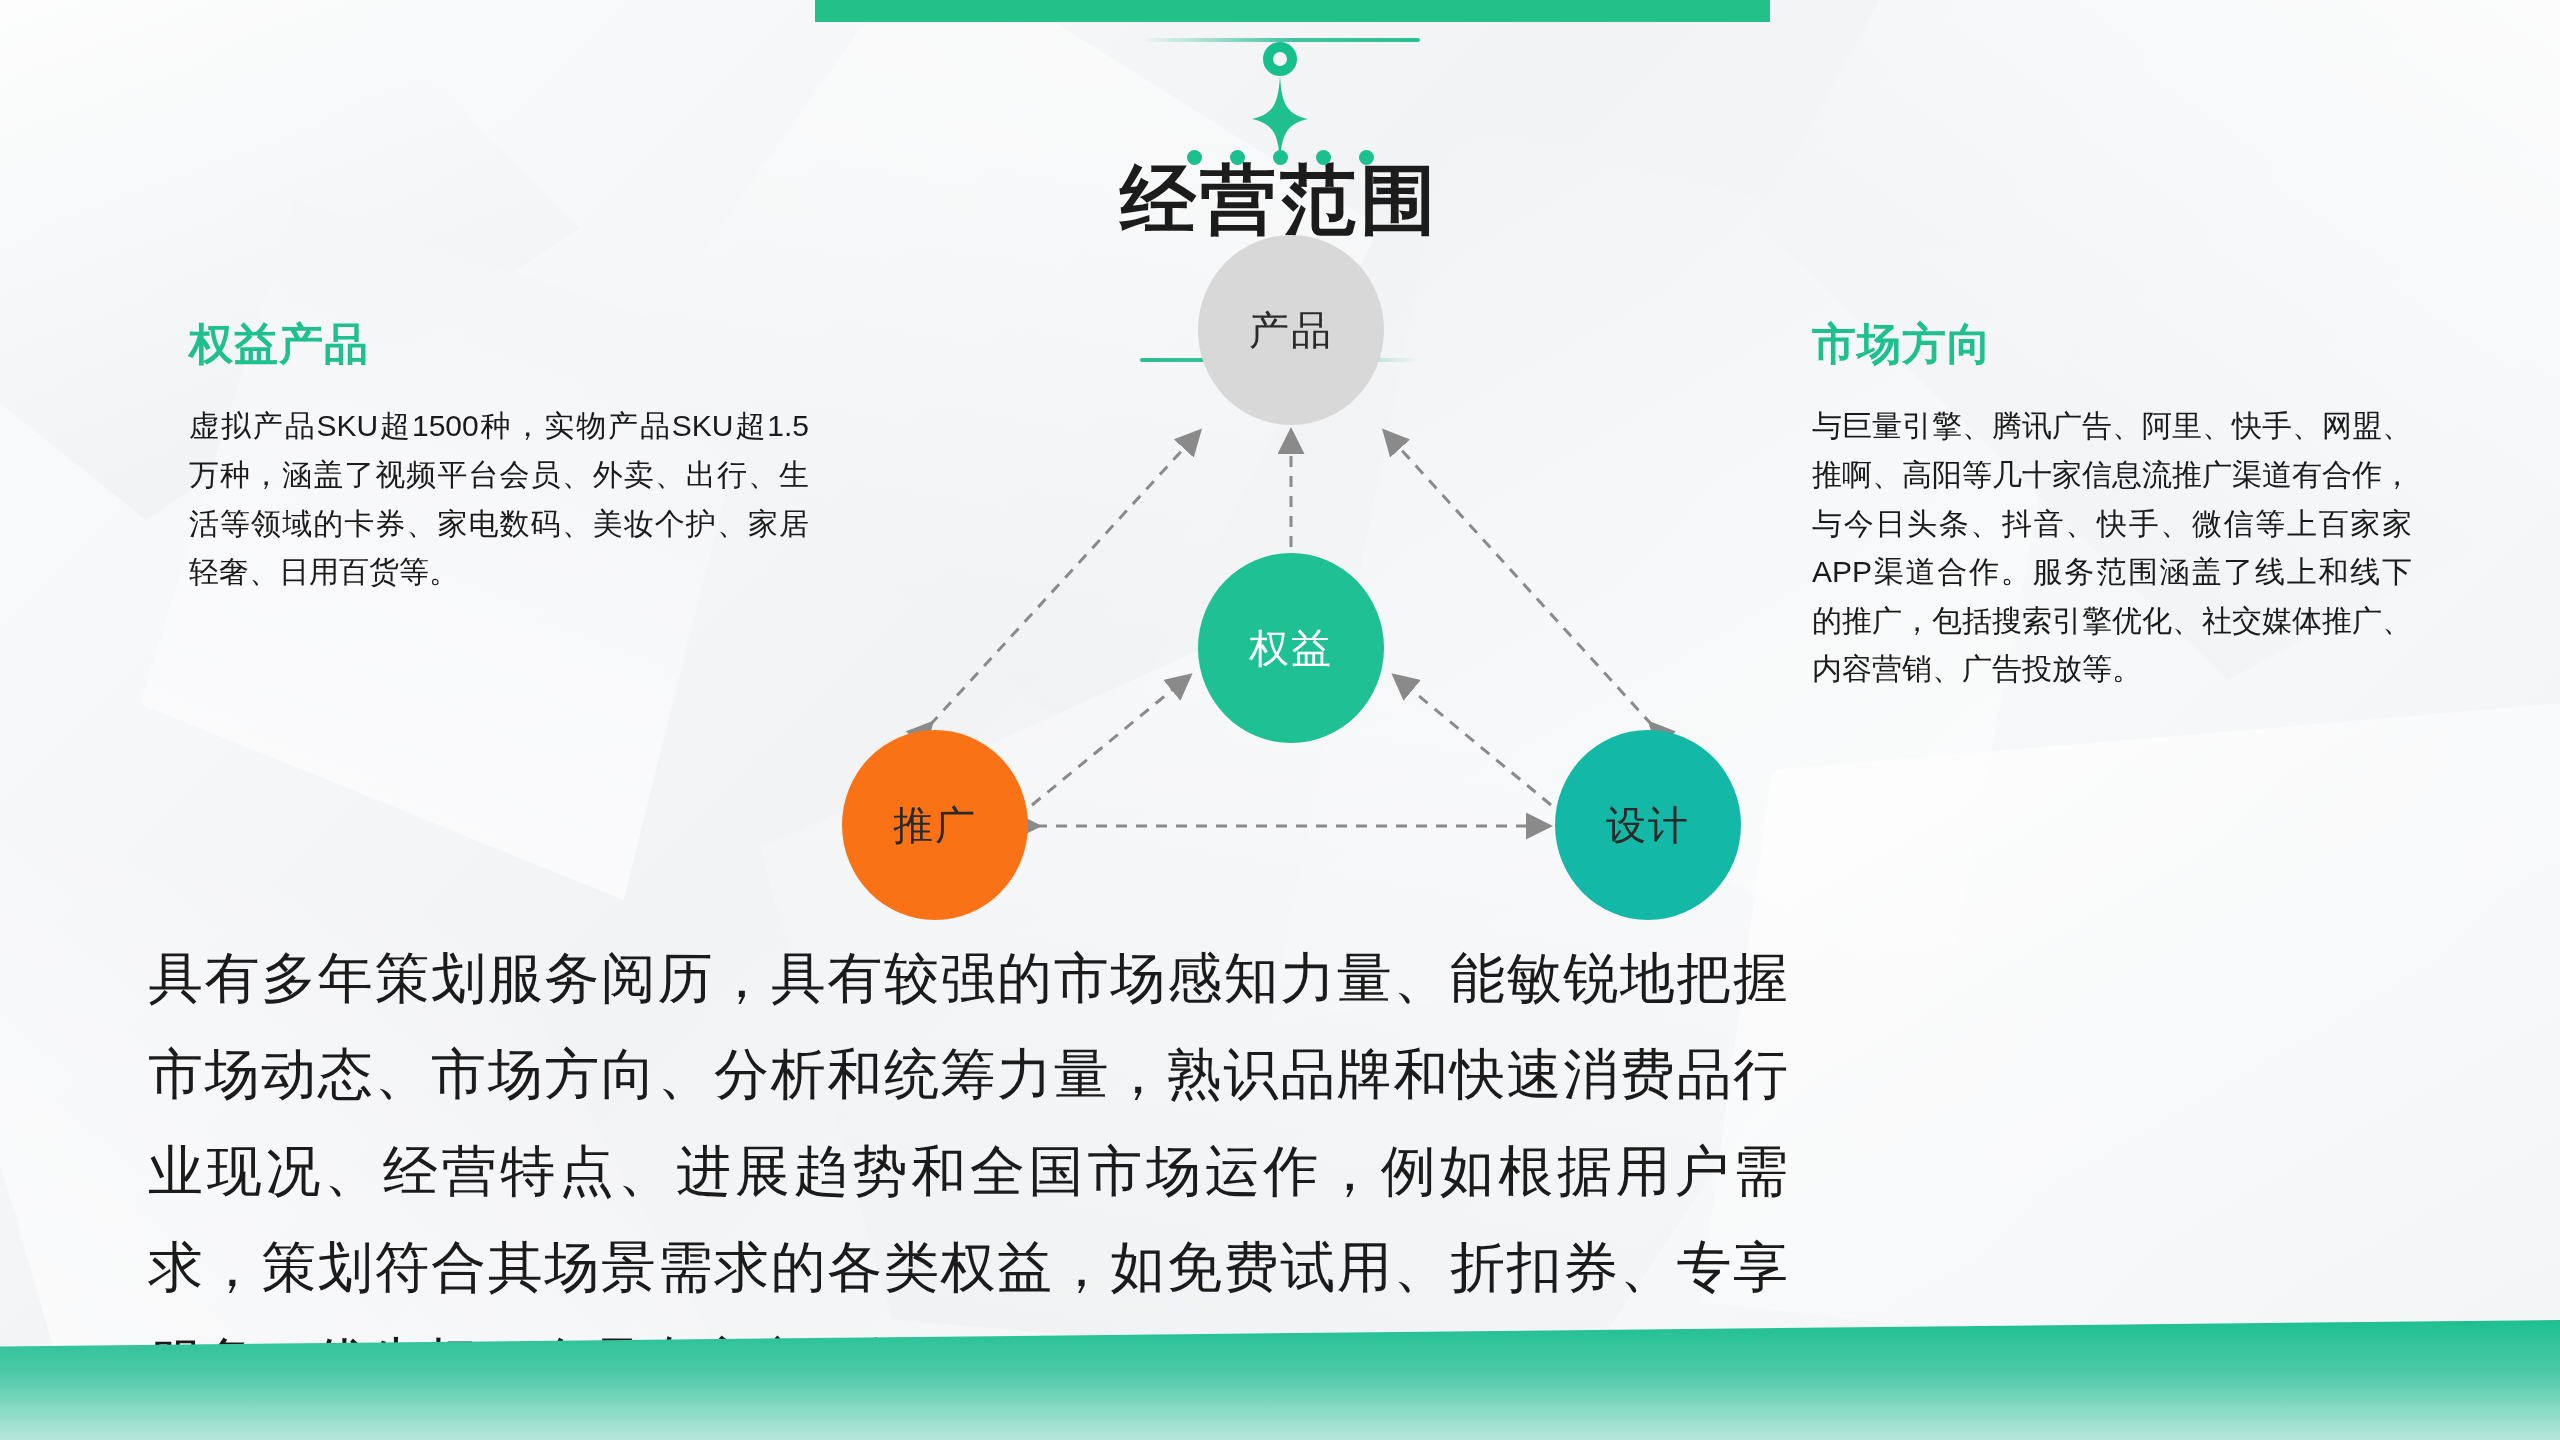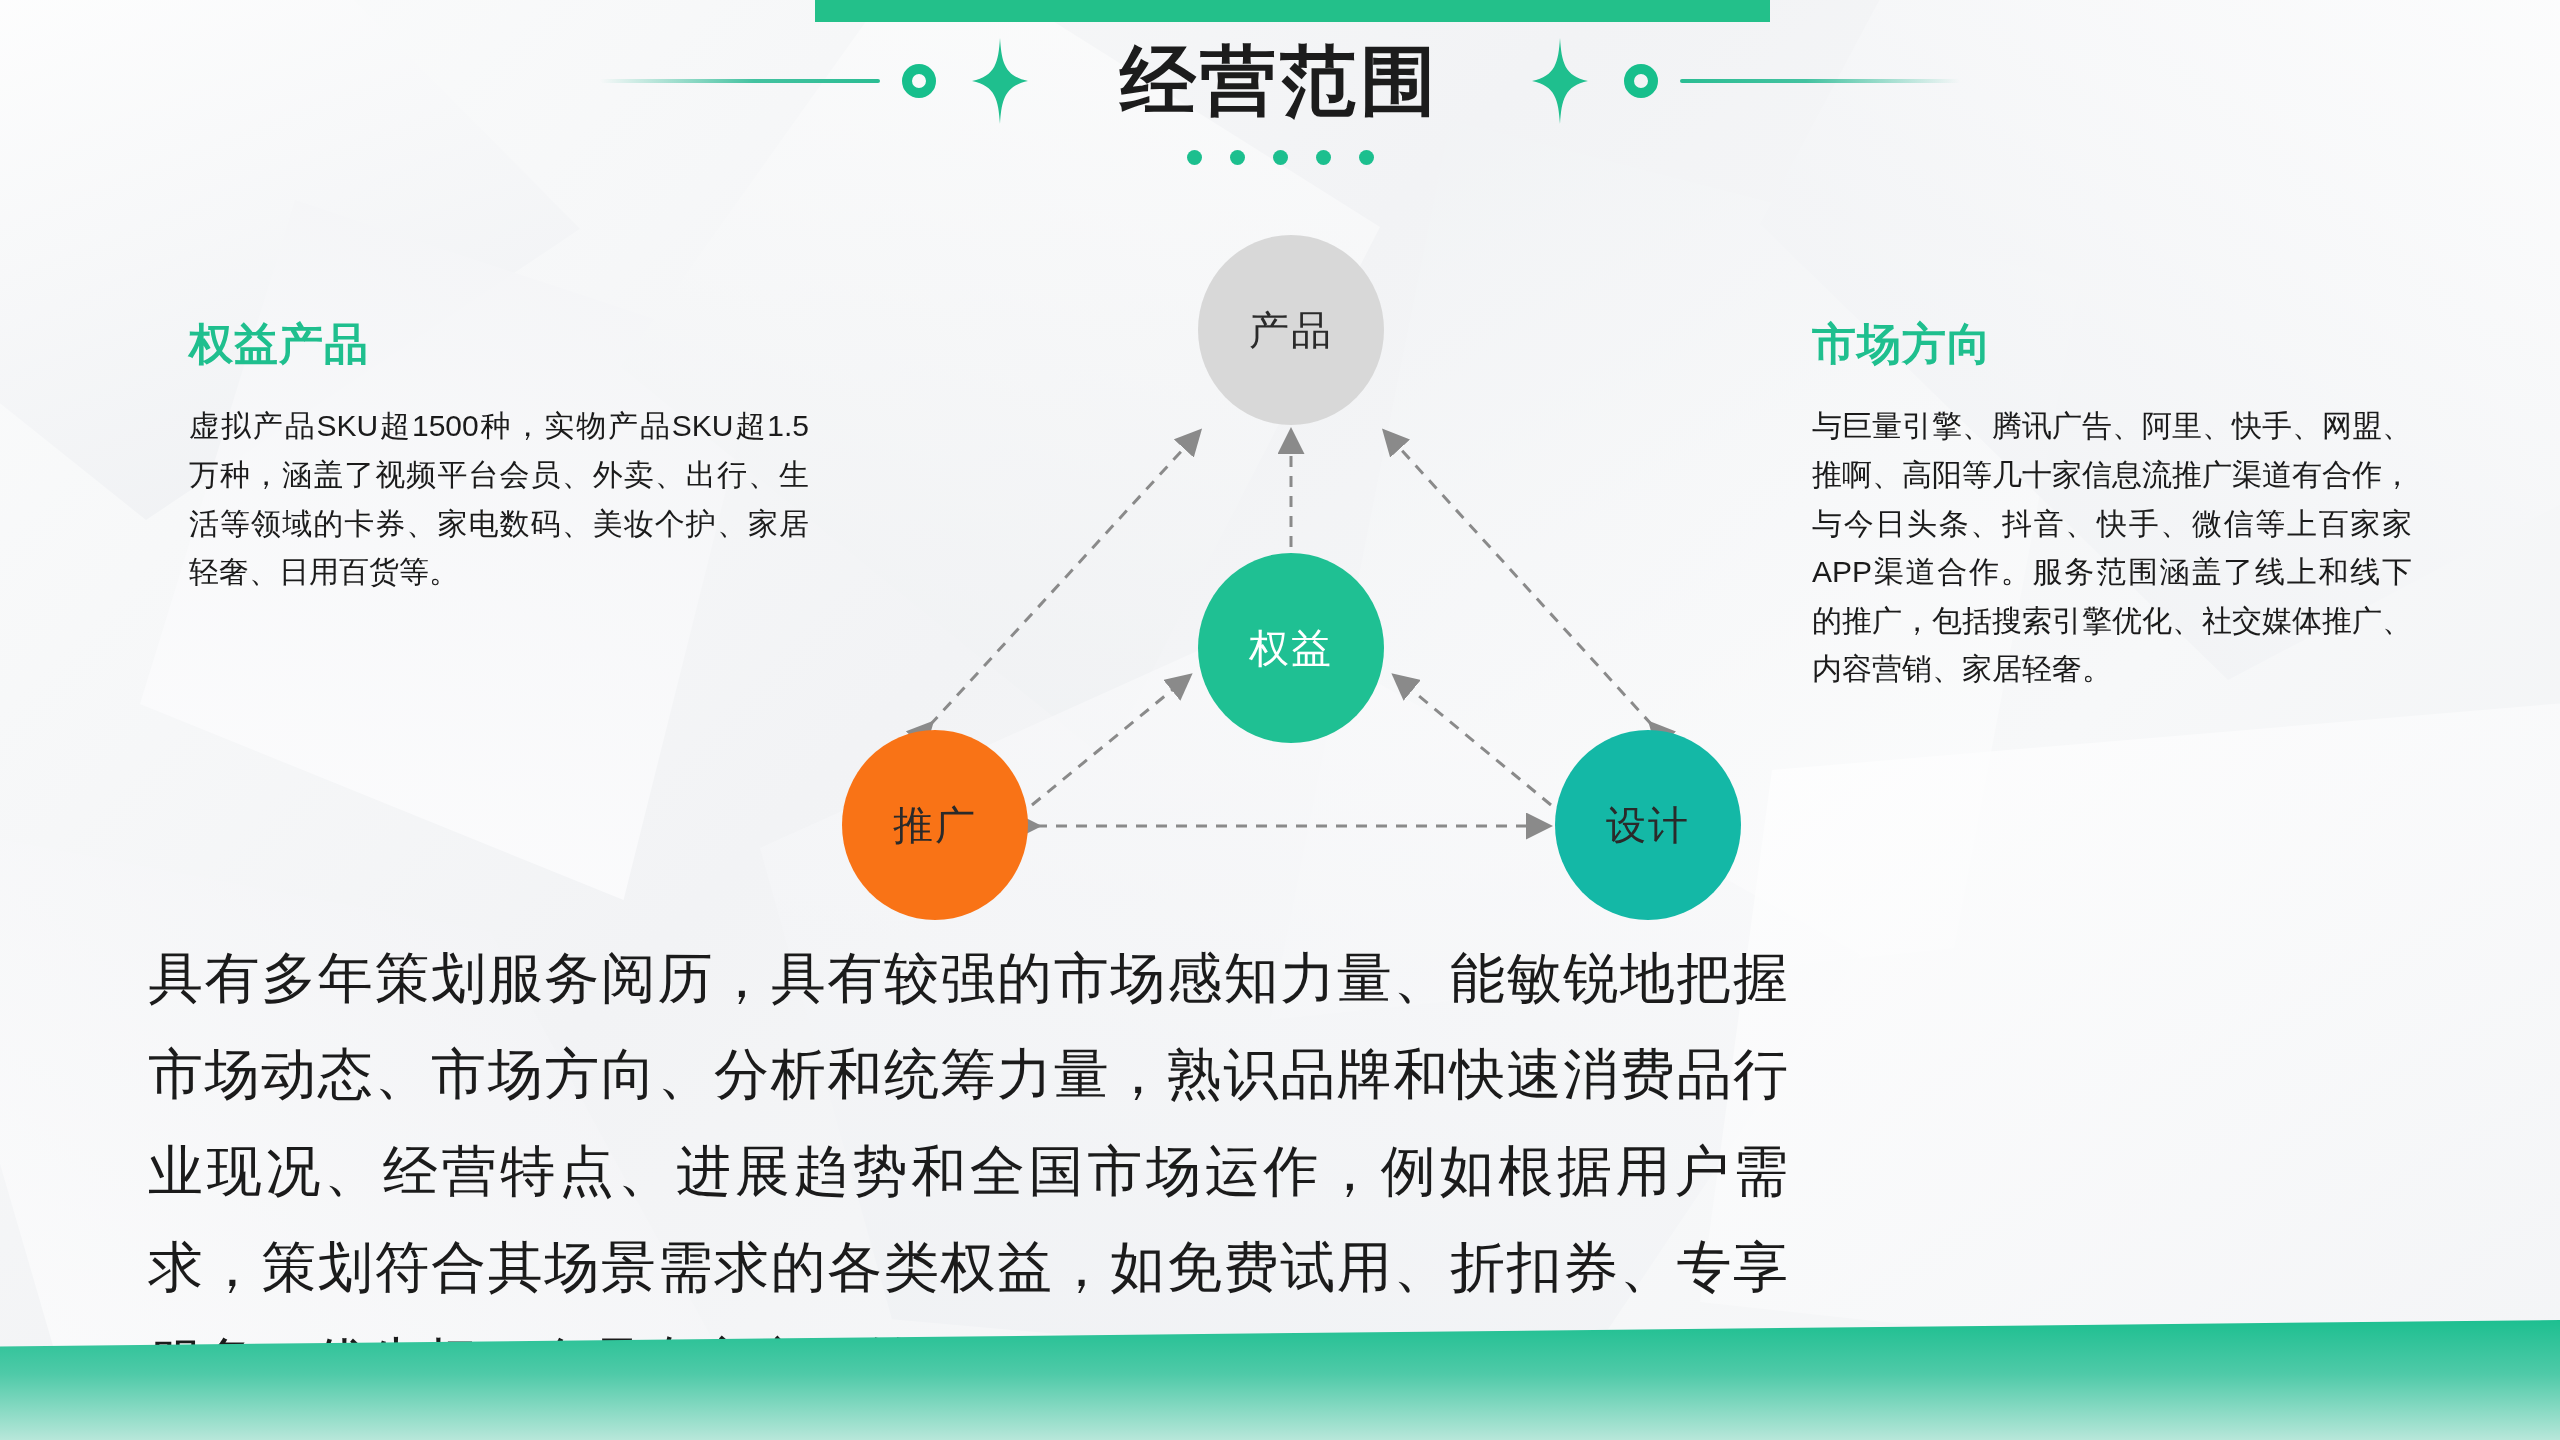"经营范围" .title-row { flex-direction: none -> column }
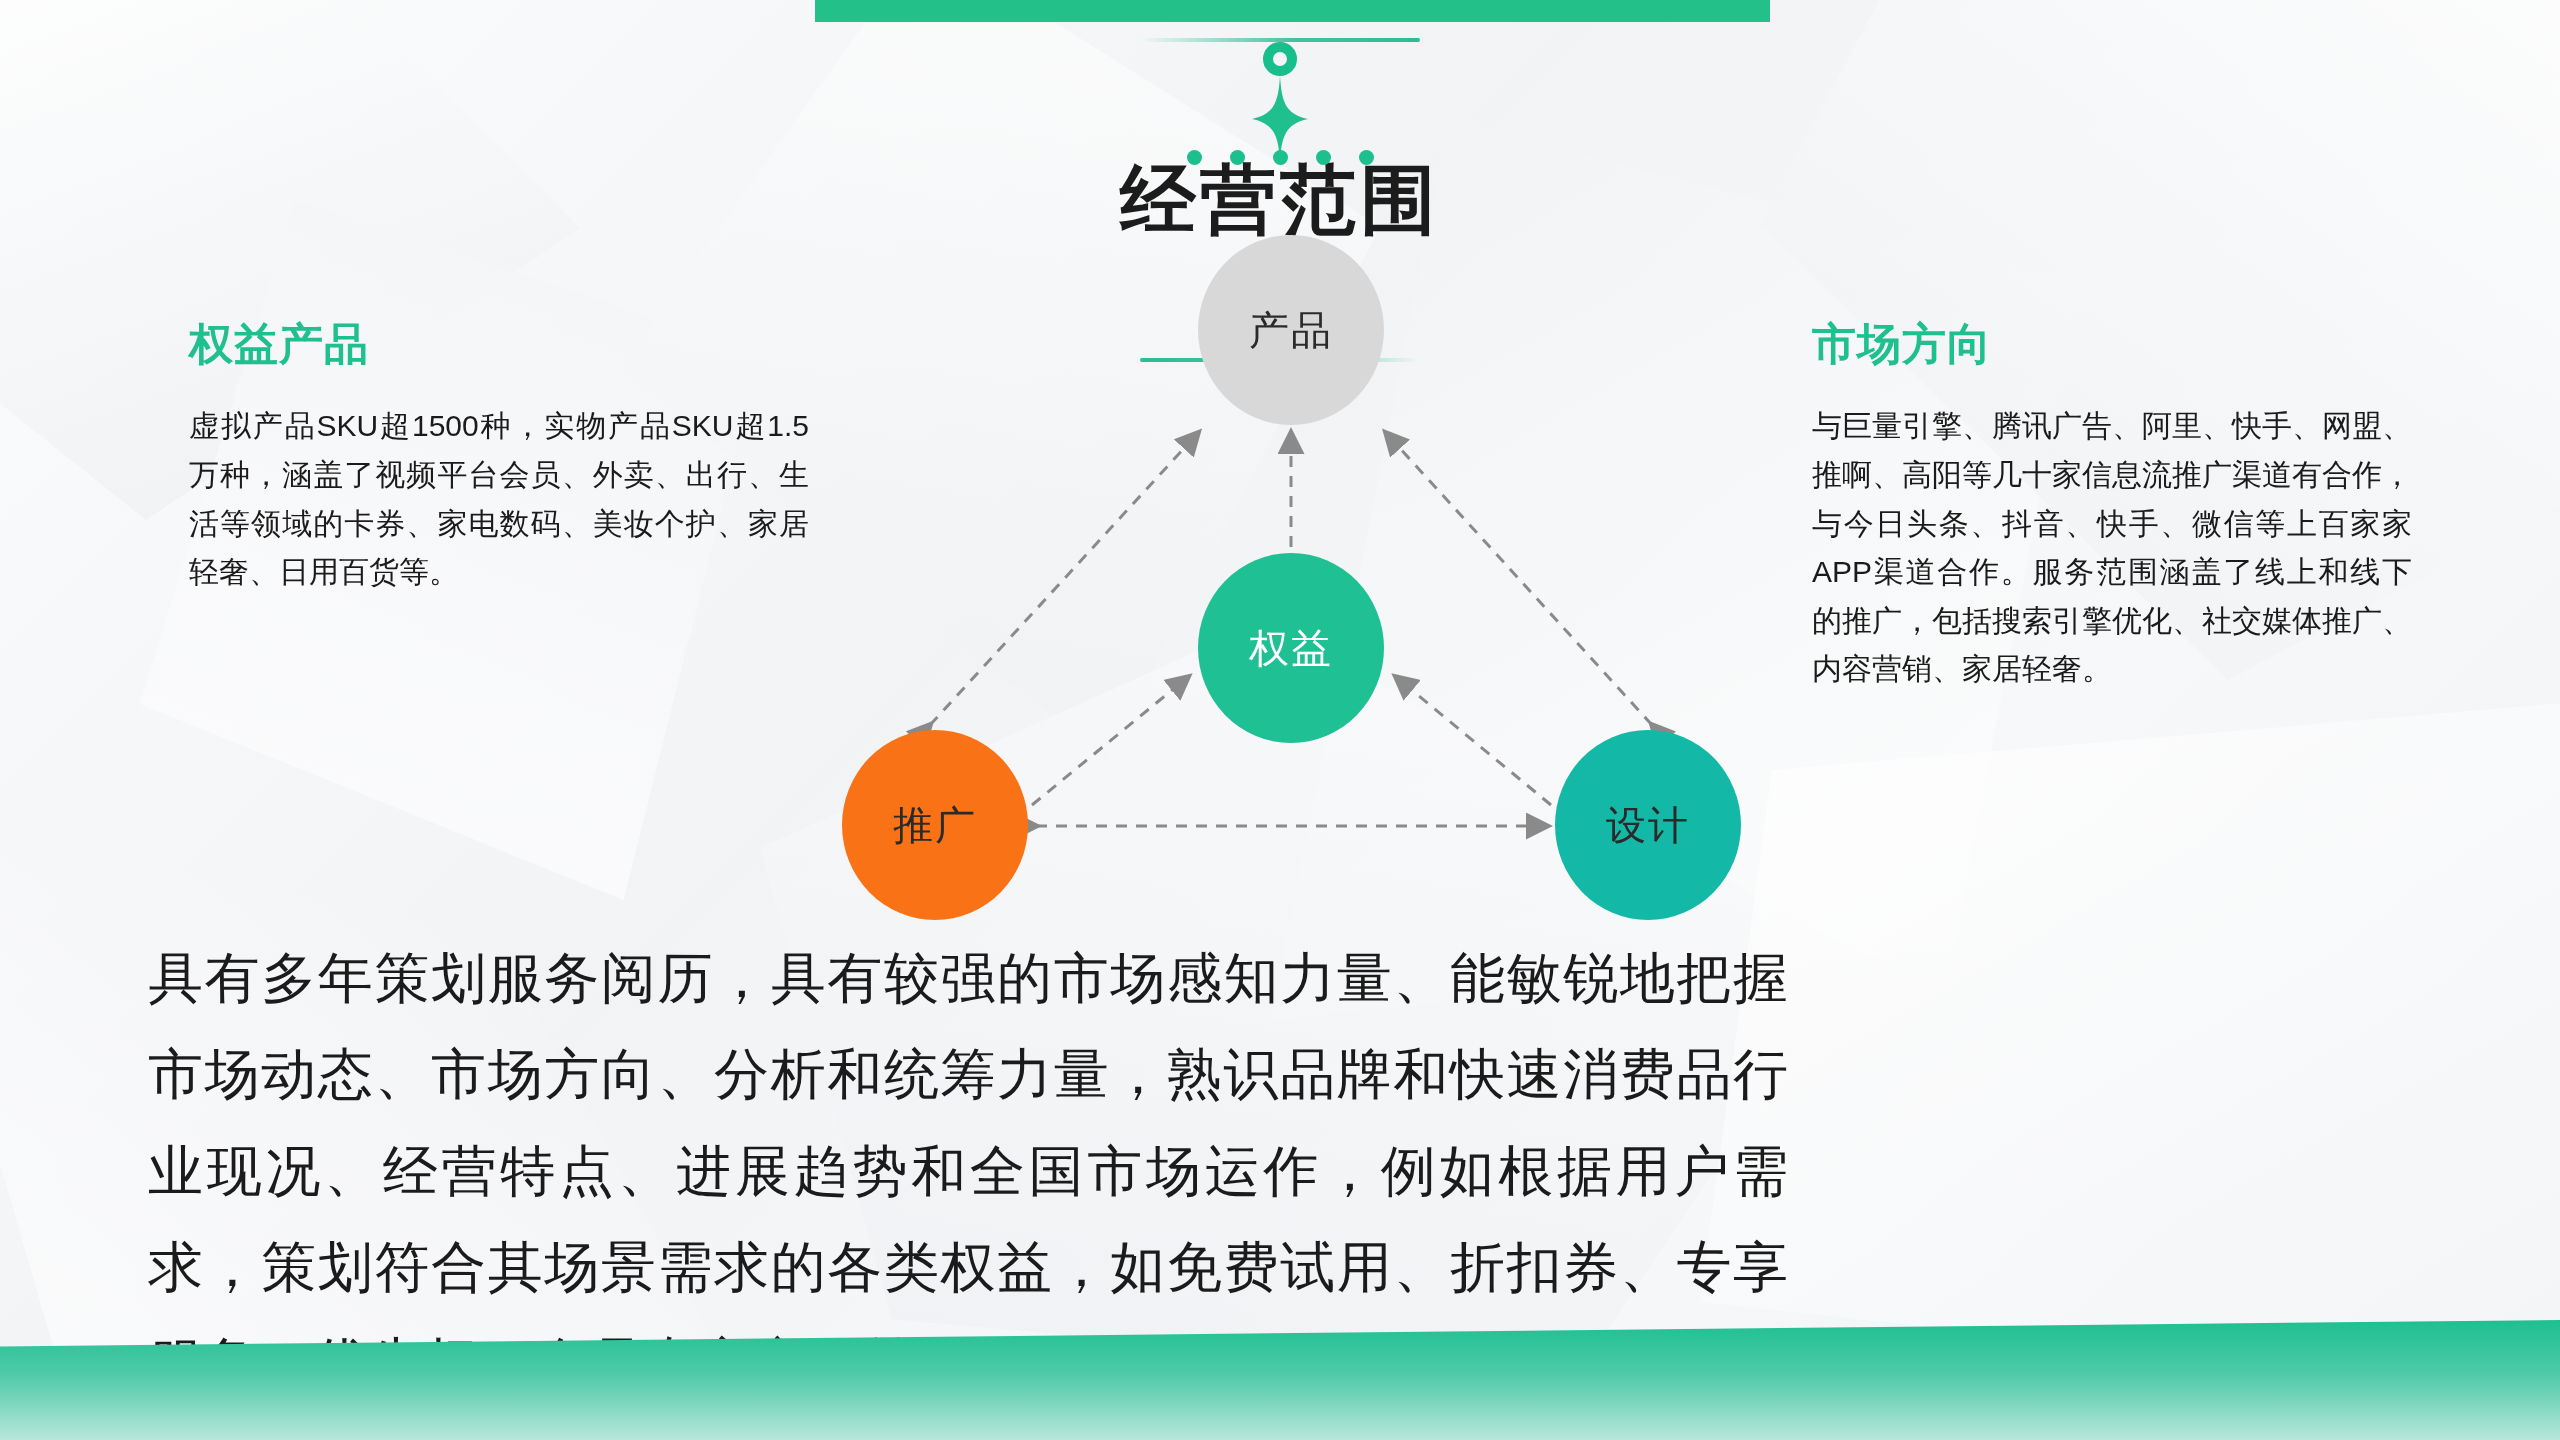"与巨量引擎、腾讯广告、阿里、快手、网盟、推啊、高阳等几十家信息流推广渠道有合作，" p.sec-body { text: 家居轻奢 -> 广告投放等 }
